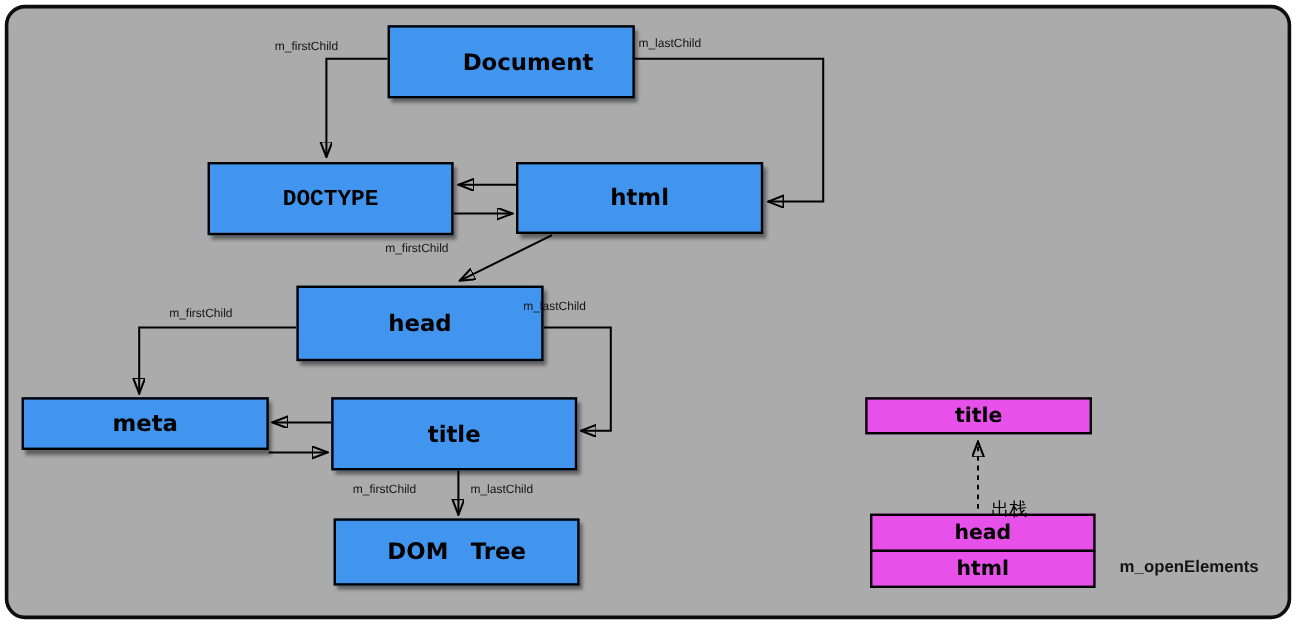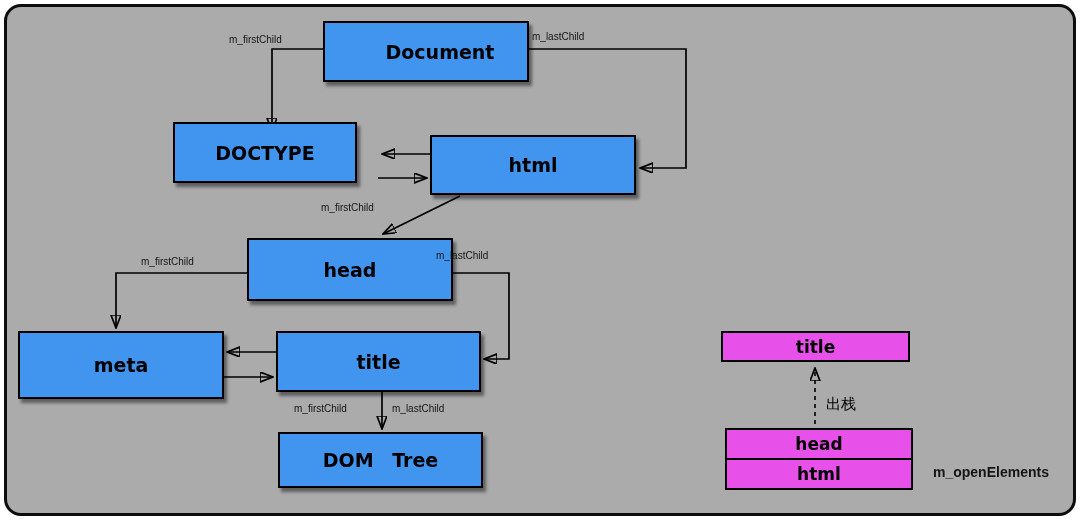"DOCTYPE" #n-doctype { font-family: none -> Liberation Mono, monospace; top: 122px -> 135px; width: 184px -> 205px }
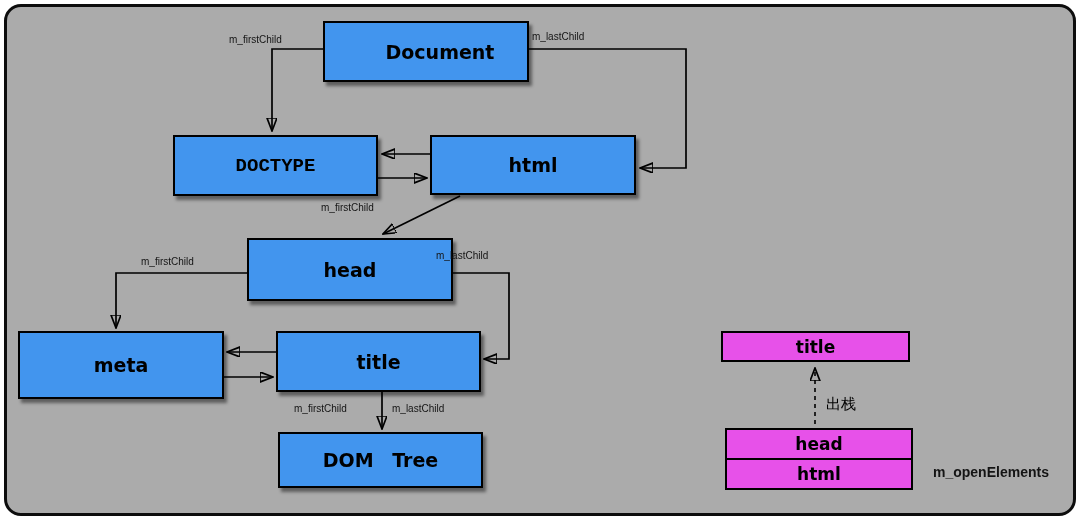"meta" #n-meta { height: 68px -> 44px }
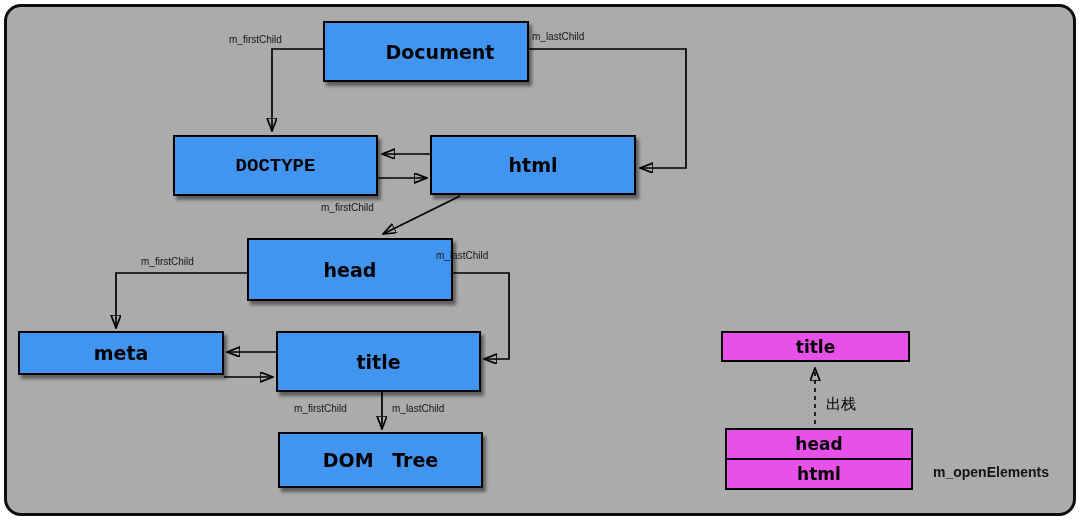"出栈" #l-pop { top: 395px -> 415px }
